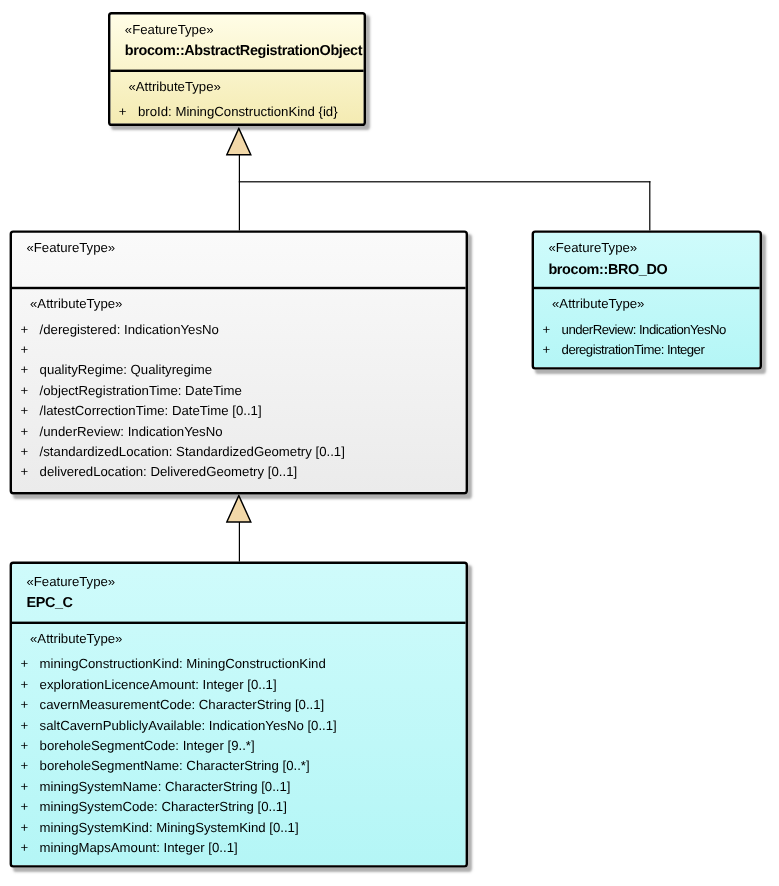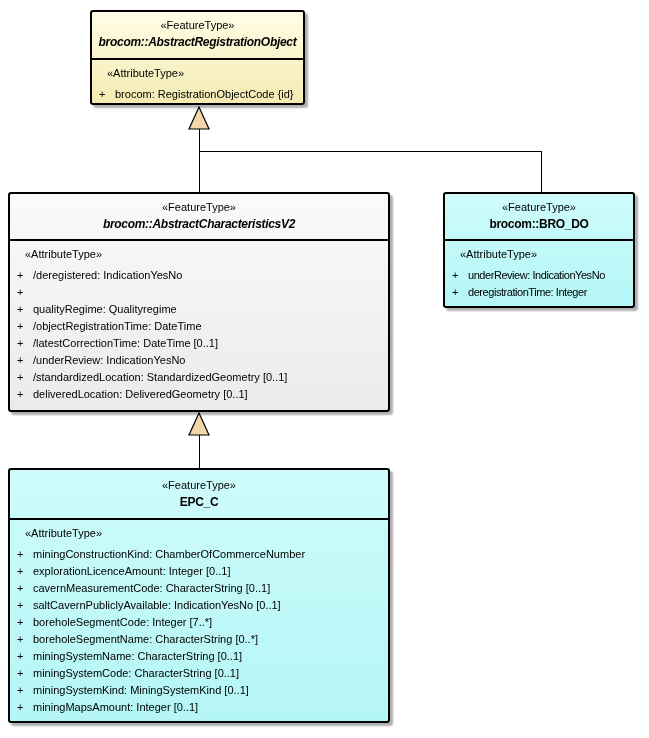"«FeatureType»" .hdr { padding-left: none -> 12px; text-align: center -> left }
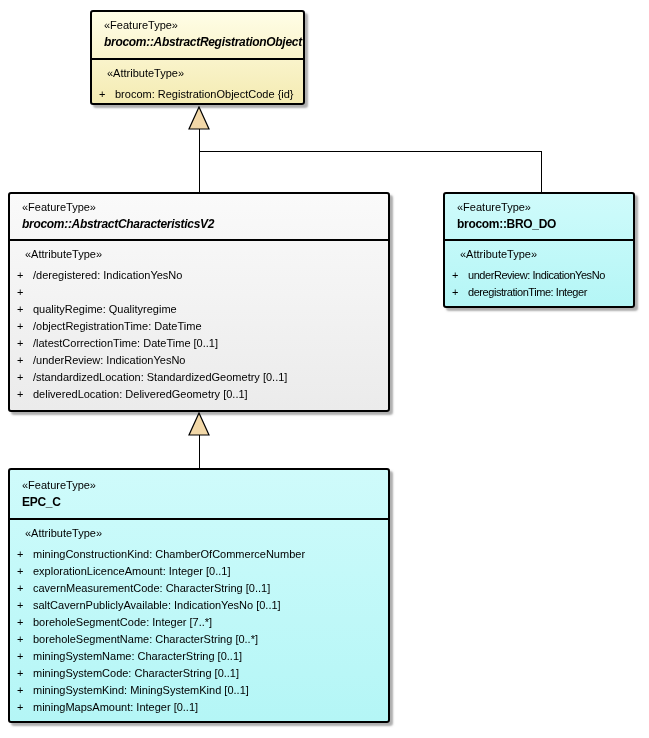"brocom::AbstractRegistrationObject" .cls-title.italic { font-style: italic -> none }
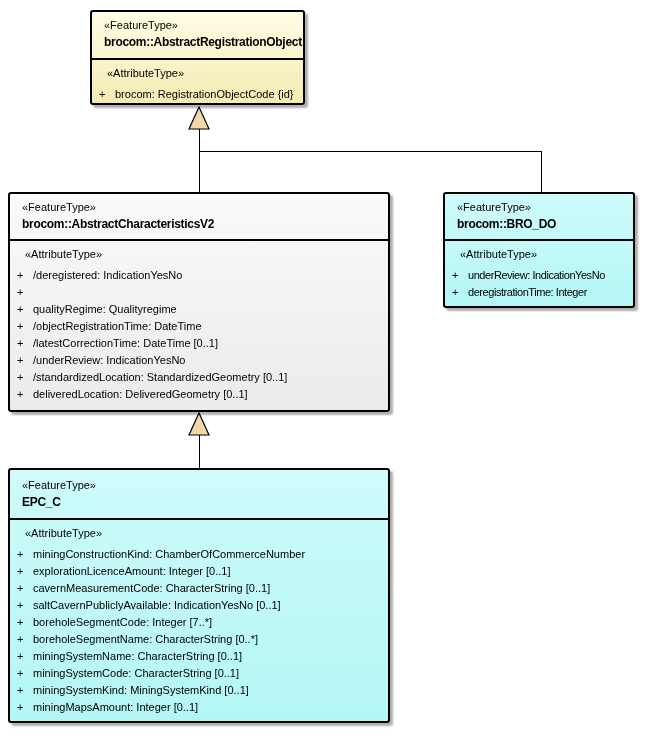"brocom: RegistrationObjectCode {id}" span.atext { text: brocom: RegistrationObjectCode -> broId: MiningConstructionKind }
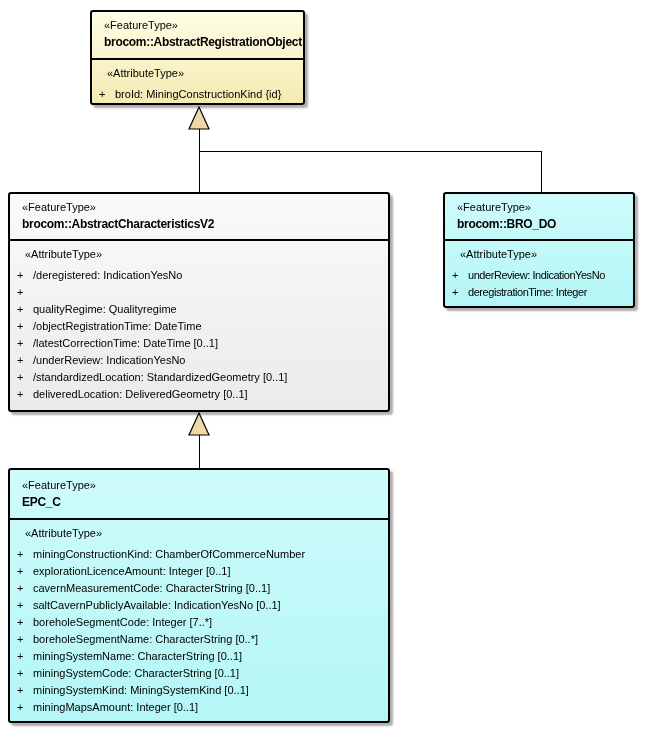"brocom::AbstractCharacteristicsV2" div.cls-title { html: <div>brocom::AbstractCharacteristicsV2</div> -> none }
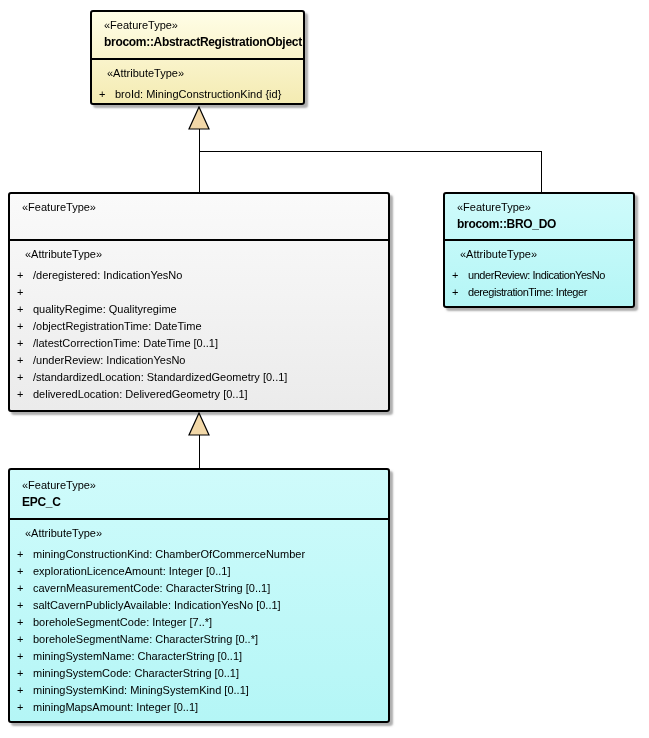"miningConstructionKind:" span.atext { text: ChamberOfCommerceNumber -> MiningConstructionKind }
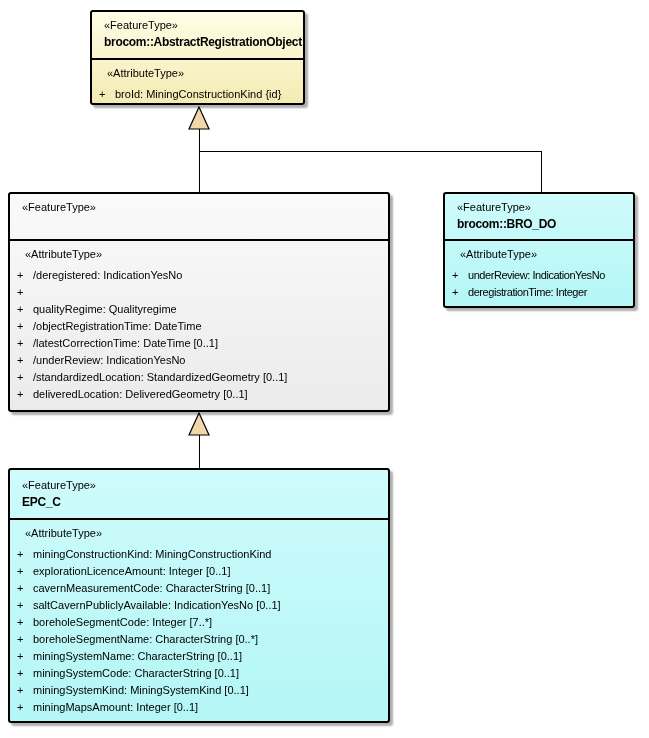"boreholeSegmentCode: Integer [7..*]" span.atext { text: 7 -> 9 }
